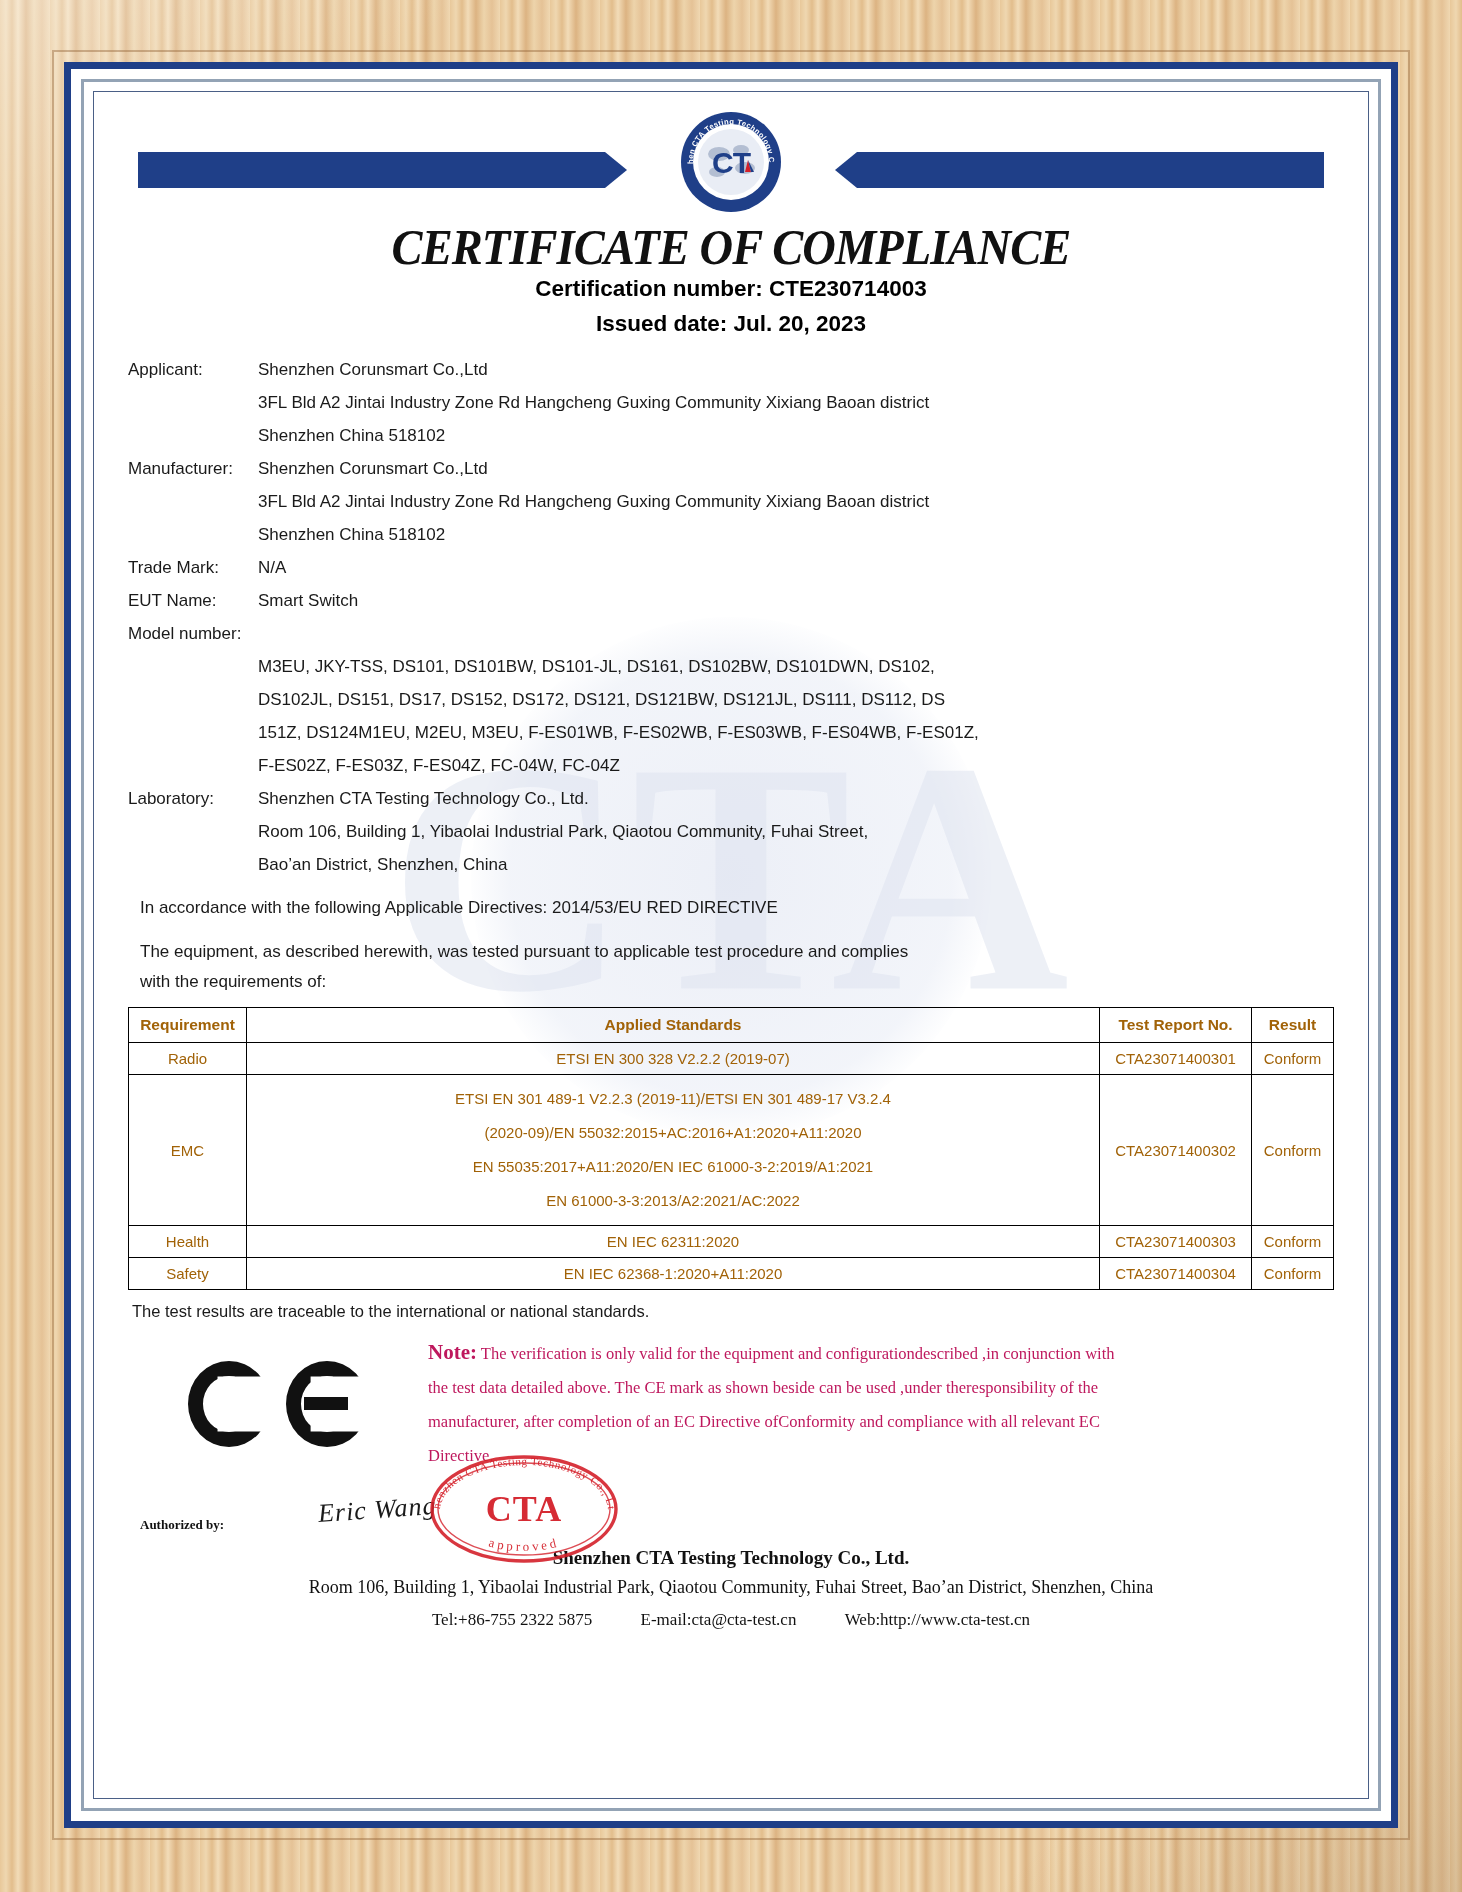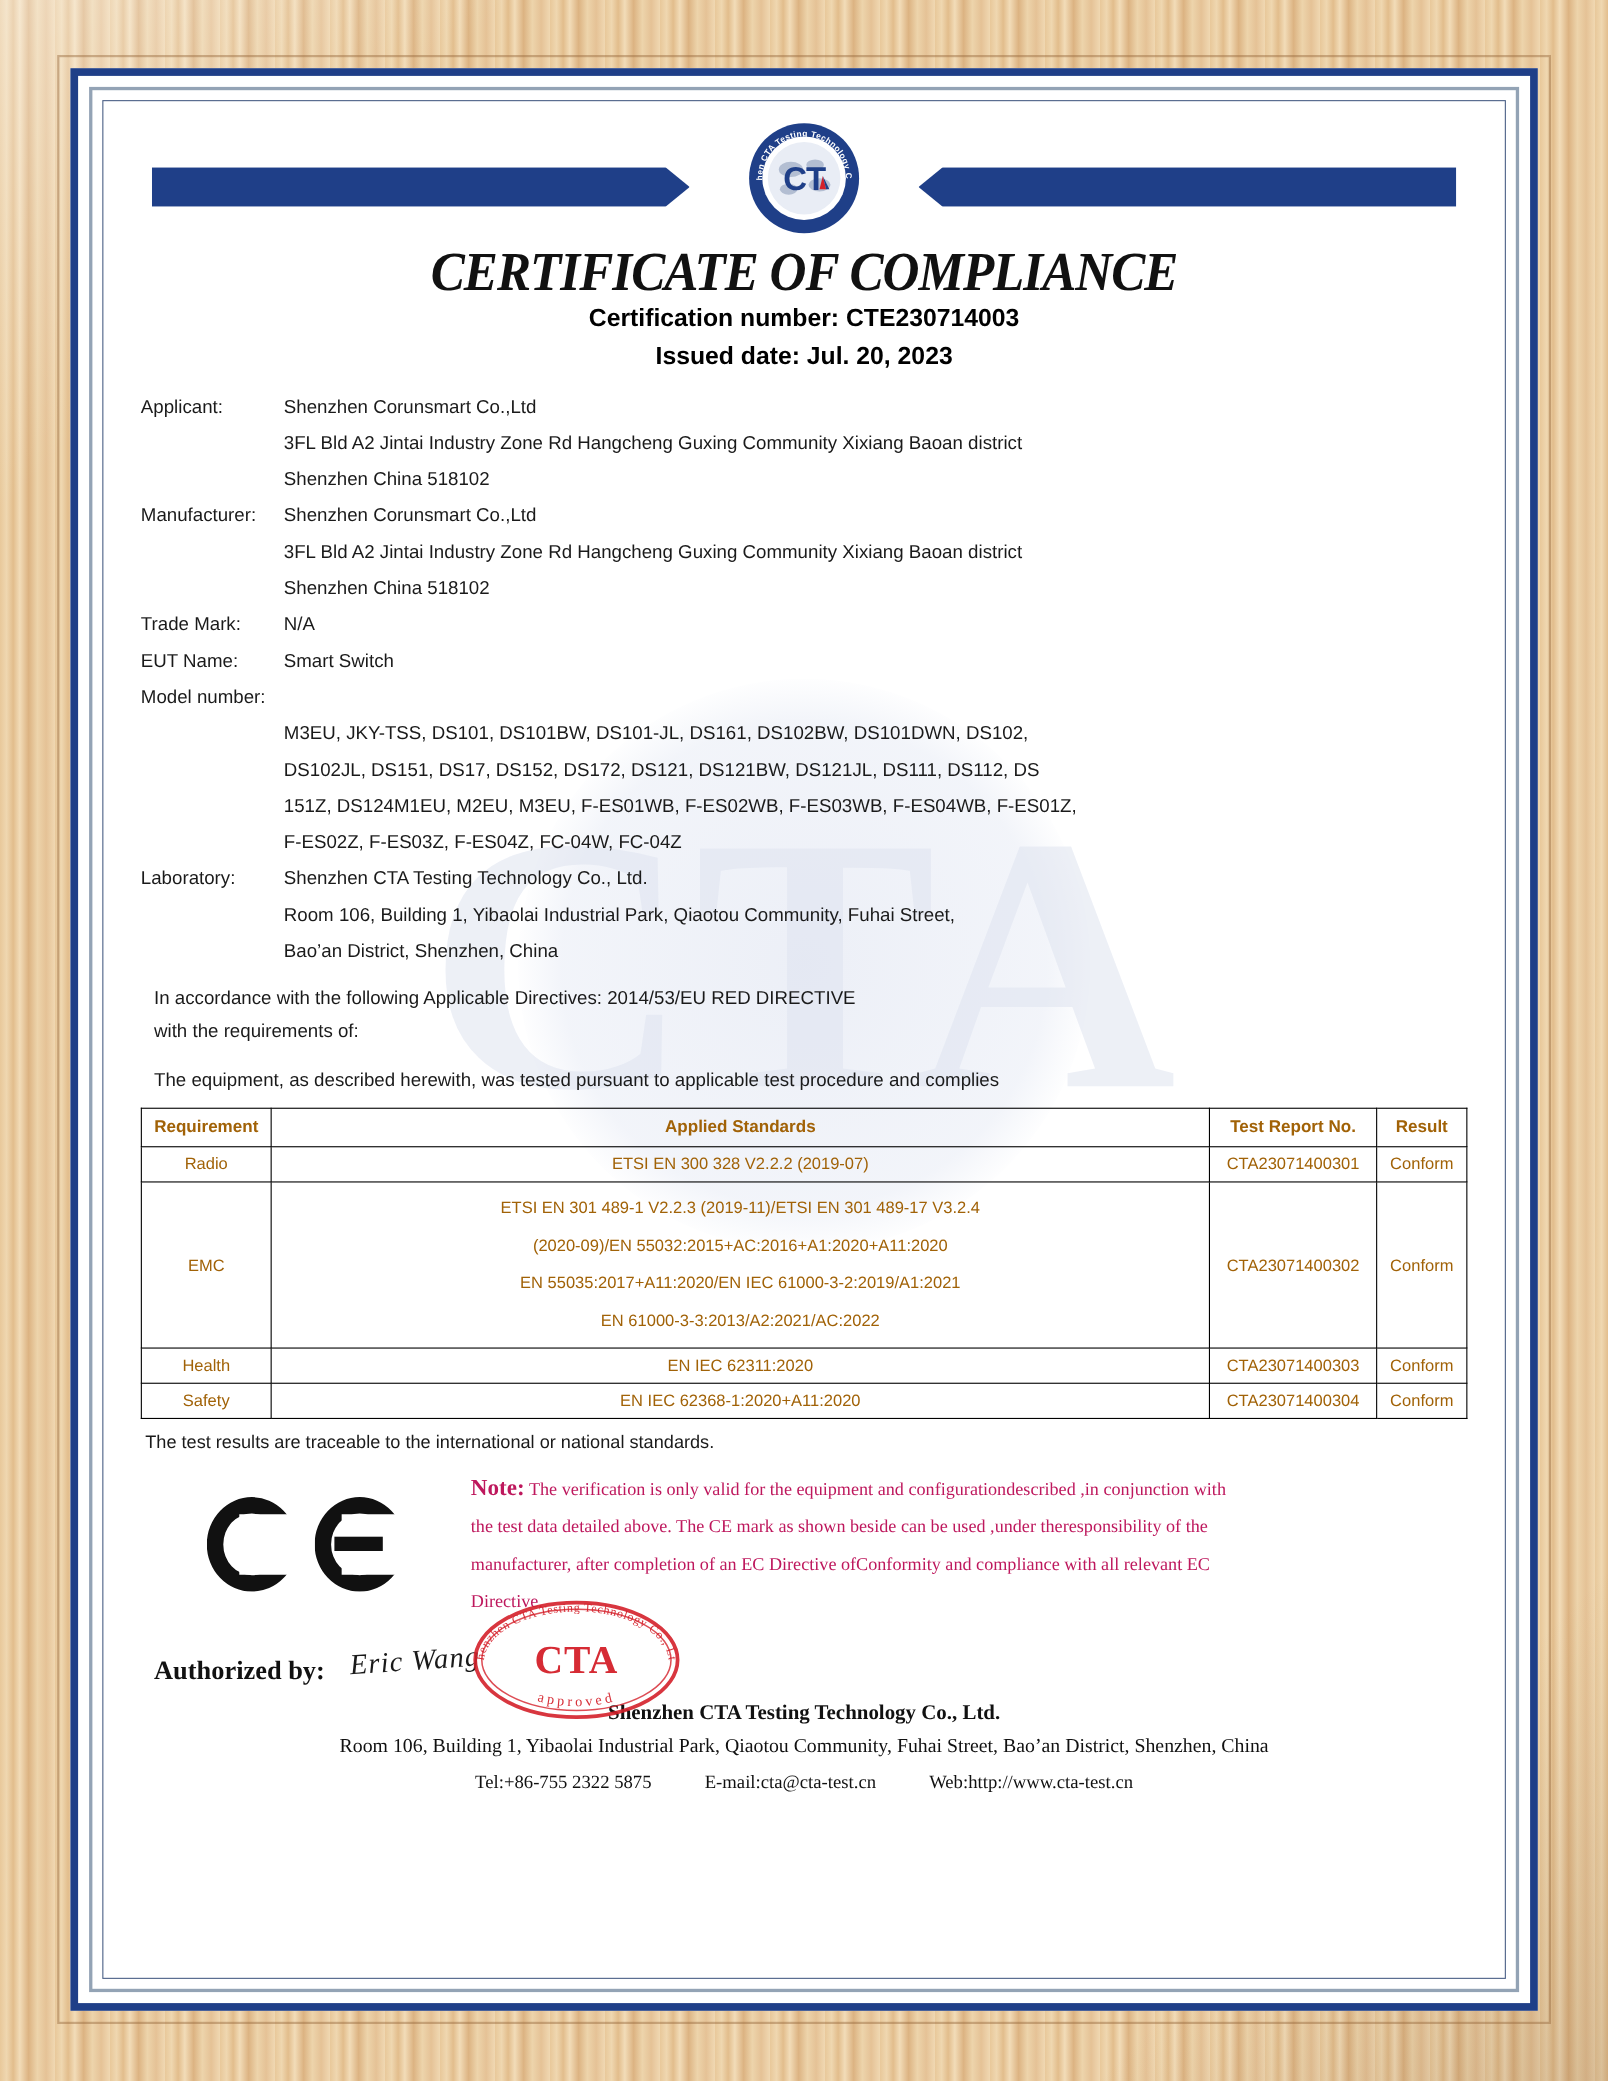"with the requirements of:" div.para { order: before "The equipment, as described herewith," -> after "The equipment, as described herewith," }
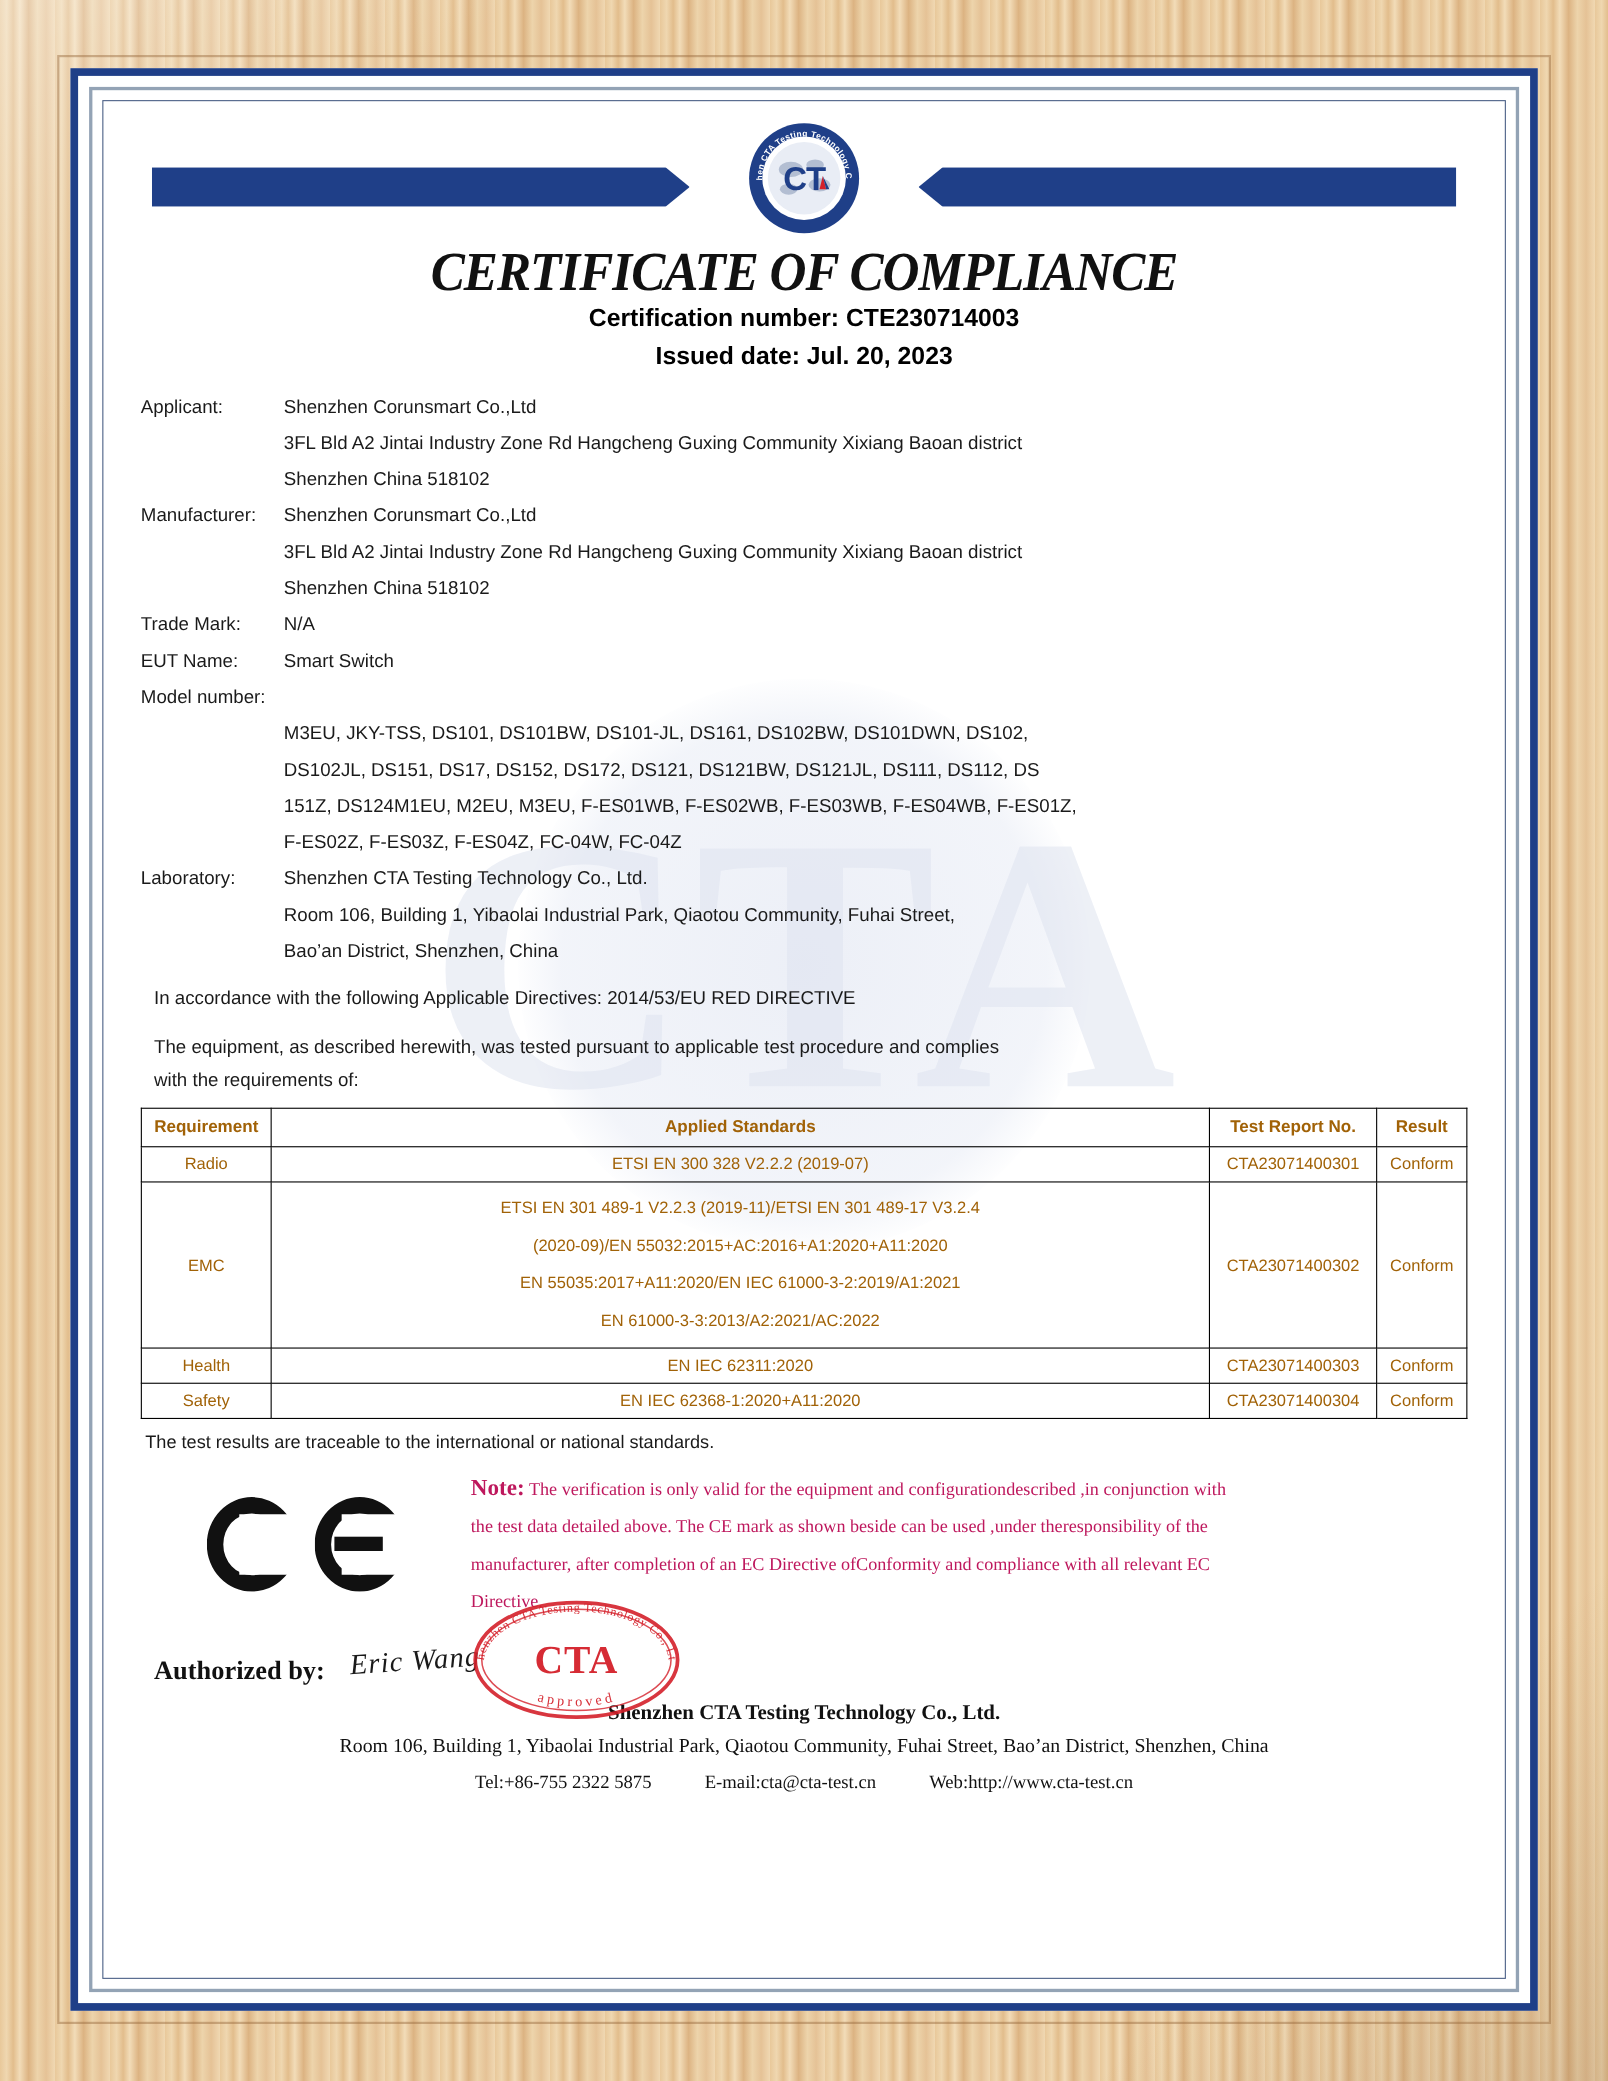"Authorized by:" .auth-label { font-size: 24px -> 13px }
